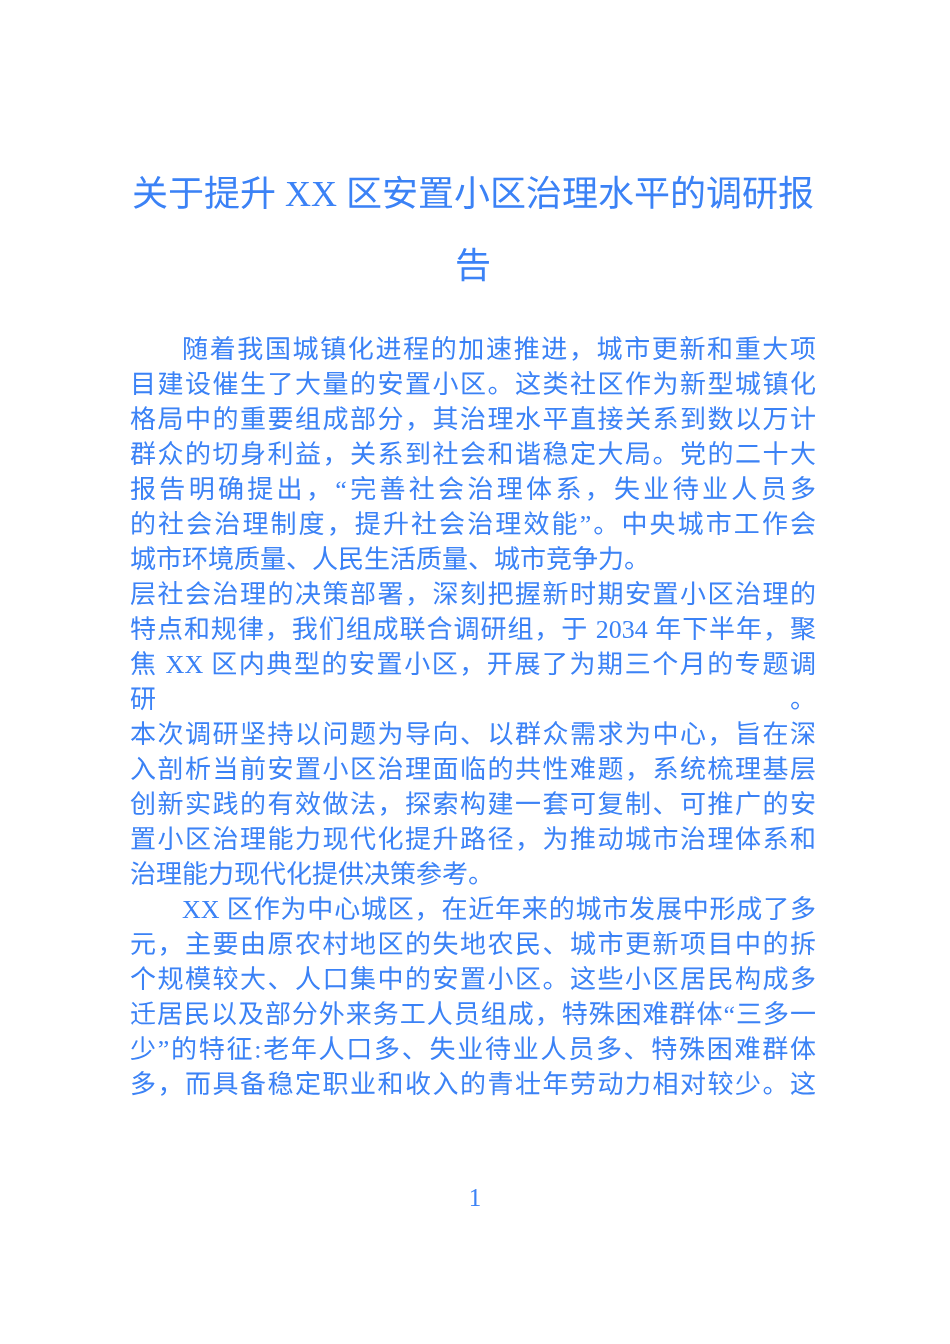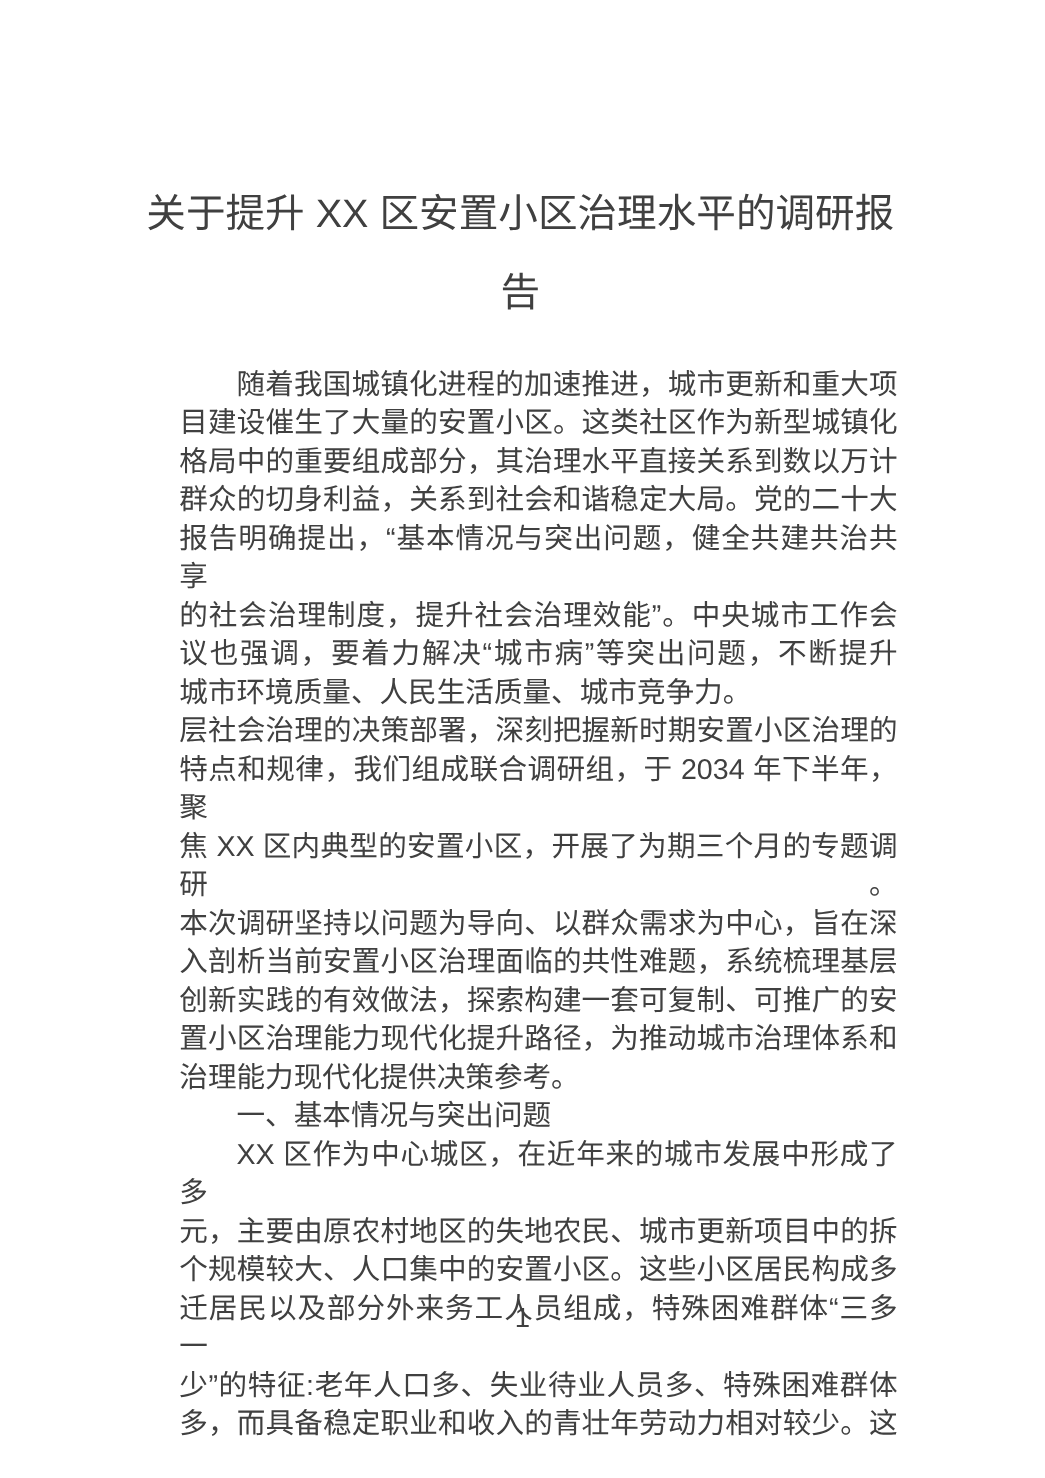"关于提升 XX 区安置小区治理水平的调研报" .page { color: #404040 -> #3b82f6; font-family: Liberation Sans, sans-serif -> Liberation Serif, serif }
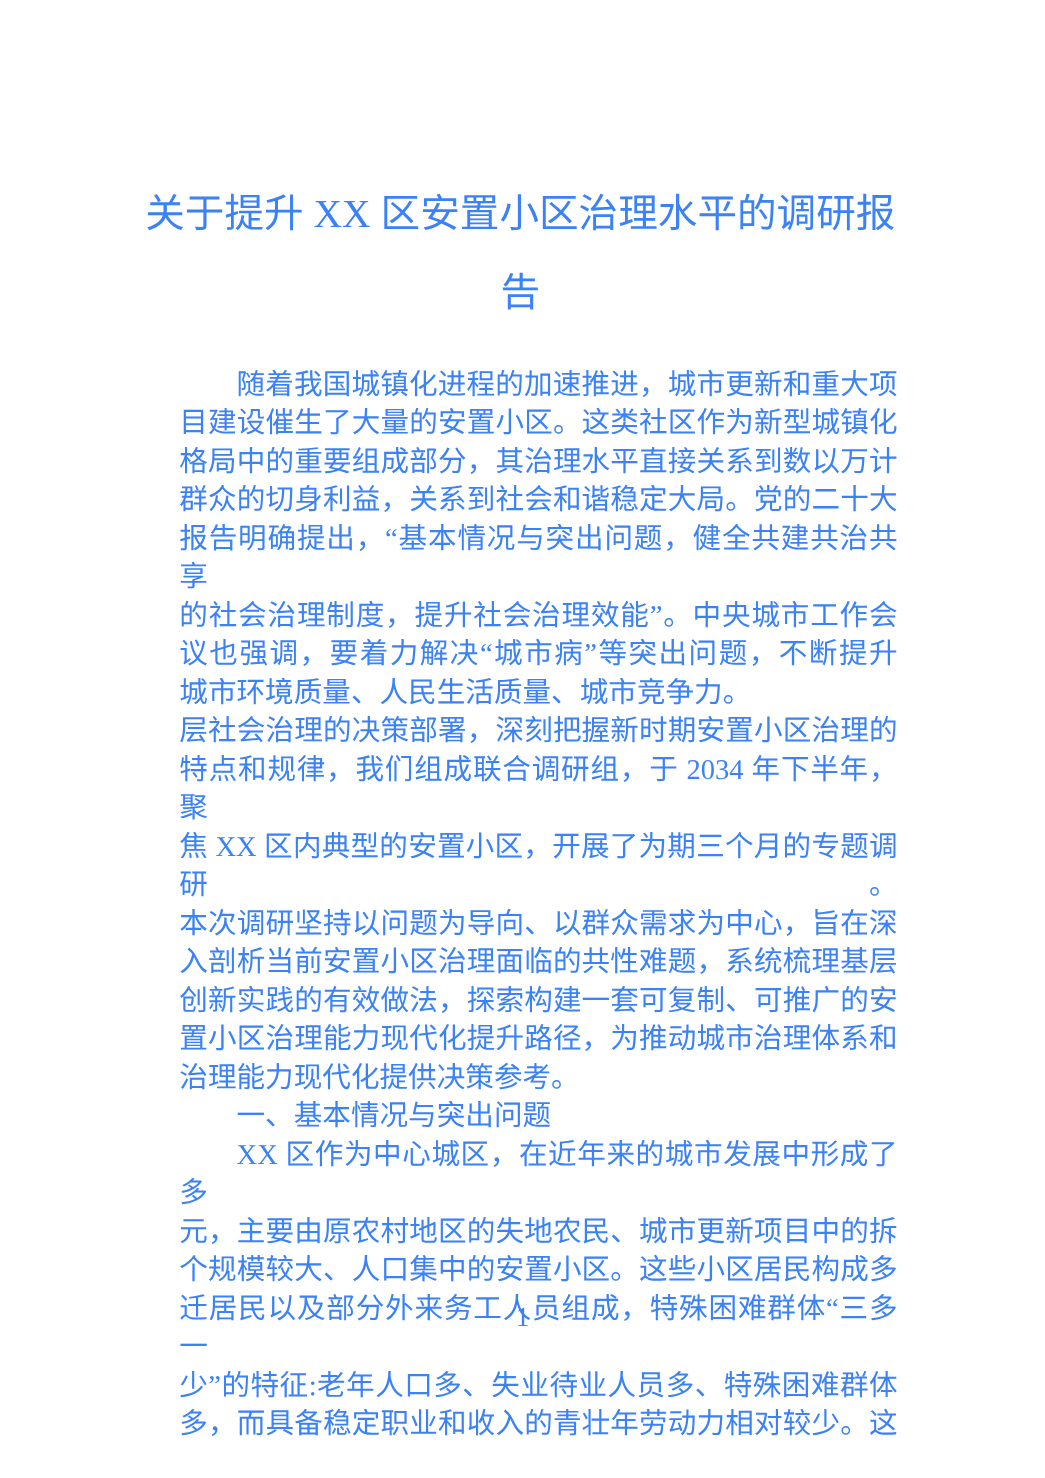"随着我国城镇化进程的加速推进，城市更新和重大项" .ln { margin-left: 33px -> none }
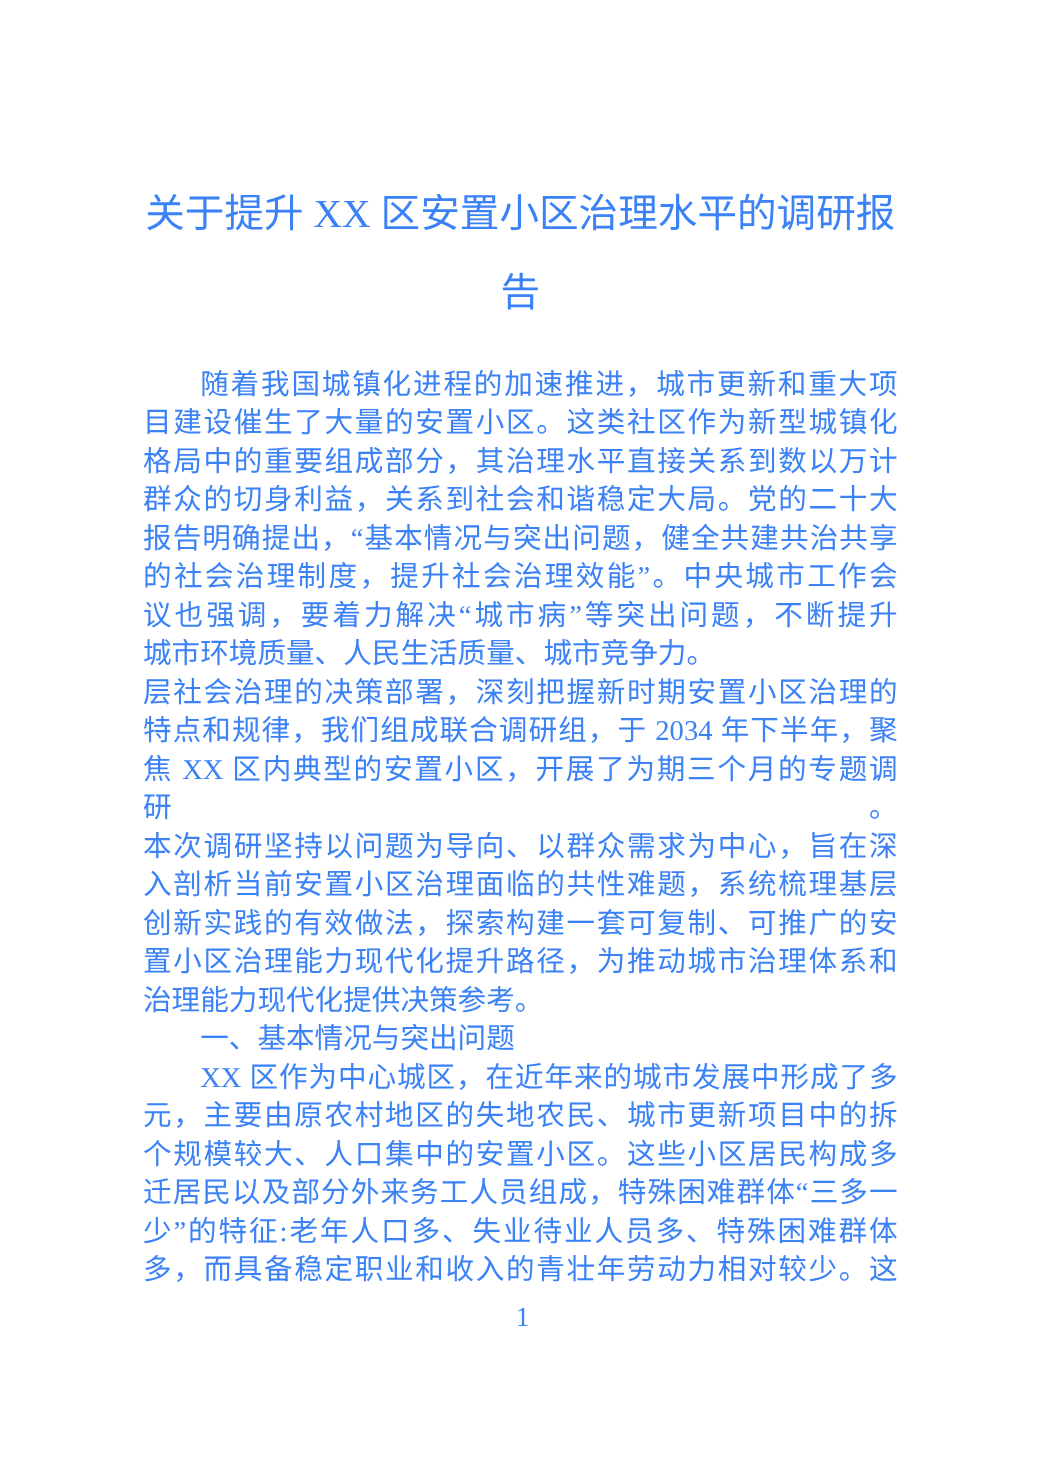"报告明确提出，“基本情况与突出问题，健全共建共治共享" div.ln { text: 基本情况与突出问题，健全共建共治共享 -> 完善社会治理体系，失业待业人员多 }
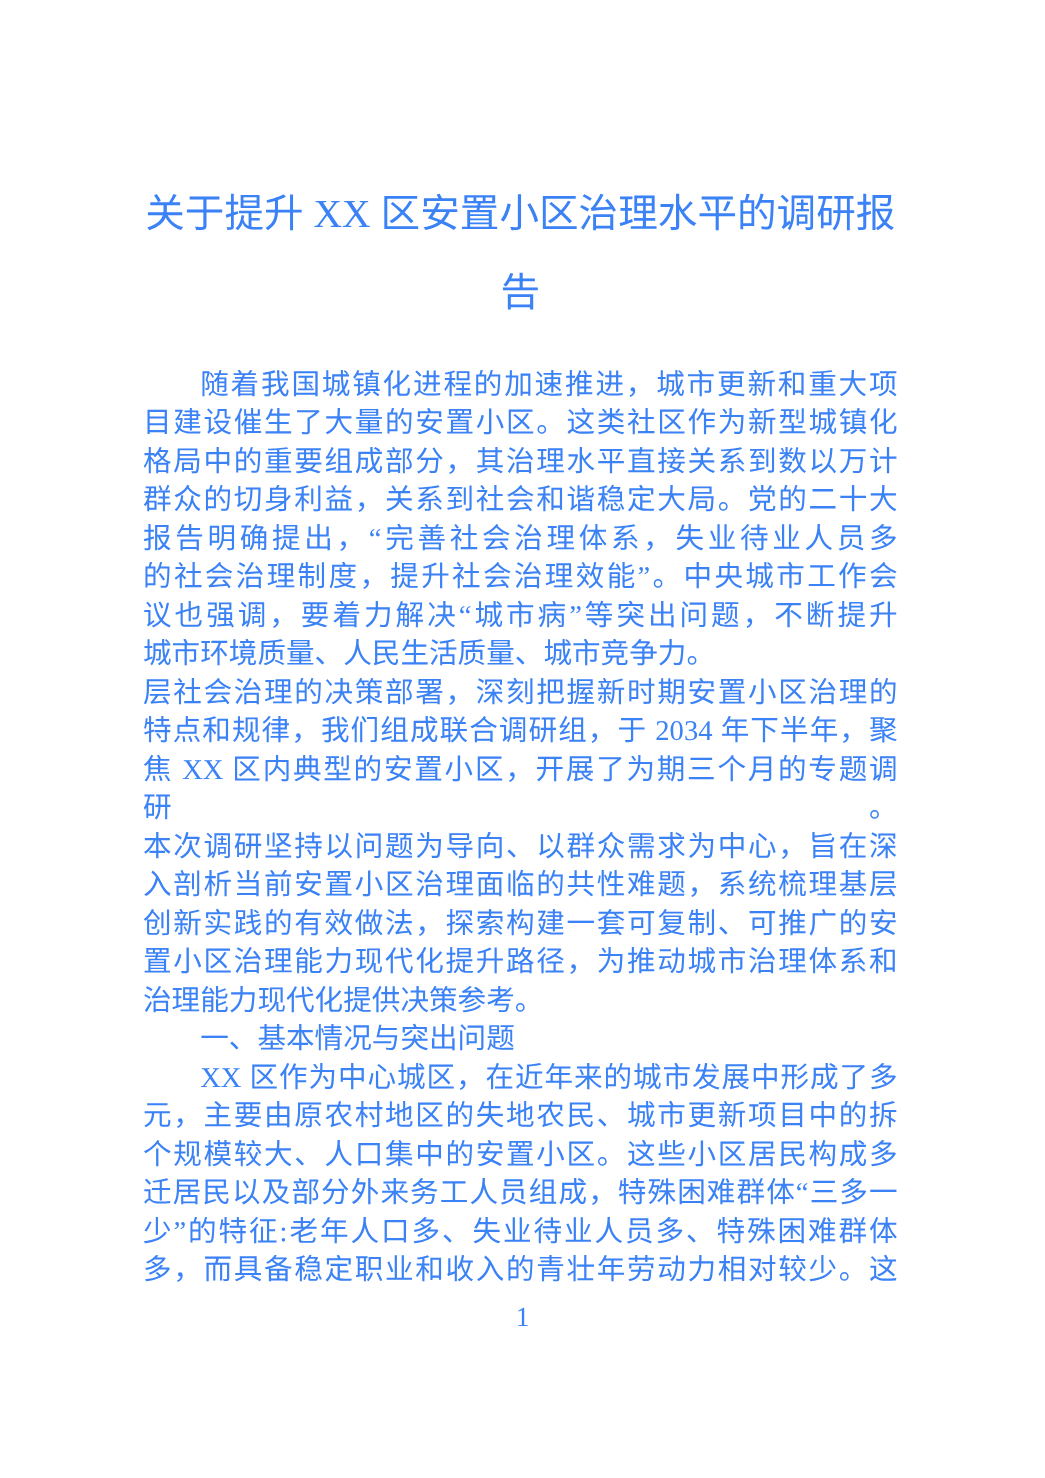"议也强调，要着力解决“城市病”等突出问题，不断提升" div.ln { html: <div>议也强调，要着力解决“城市病”等突出问题，不断提升</div> -> none }
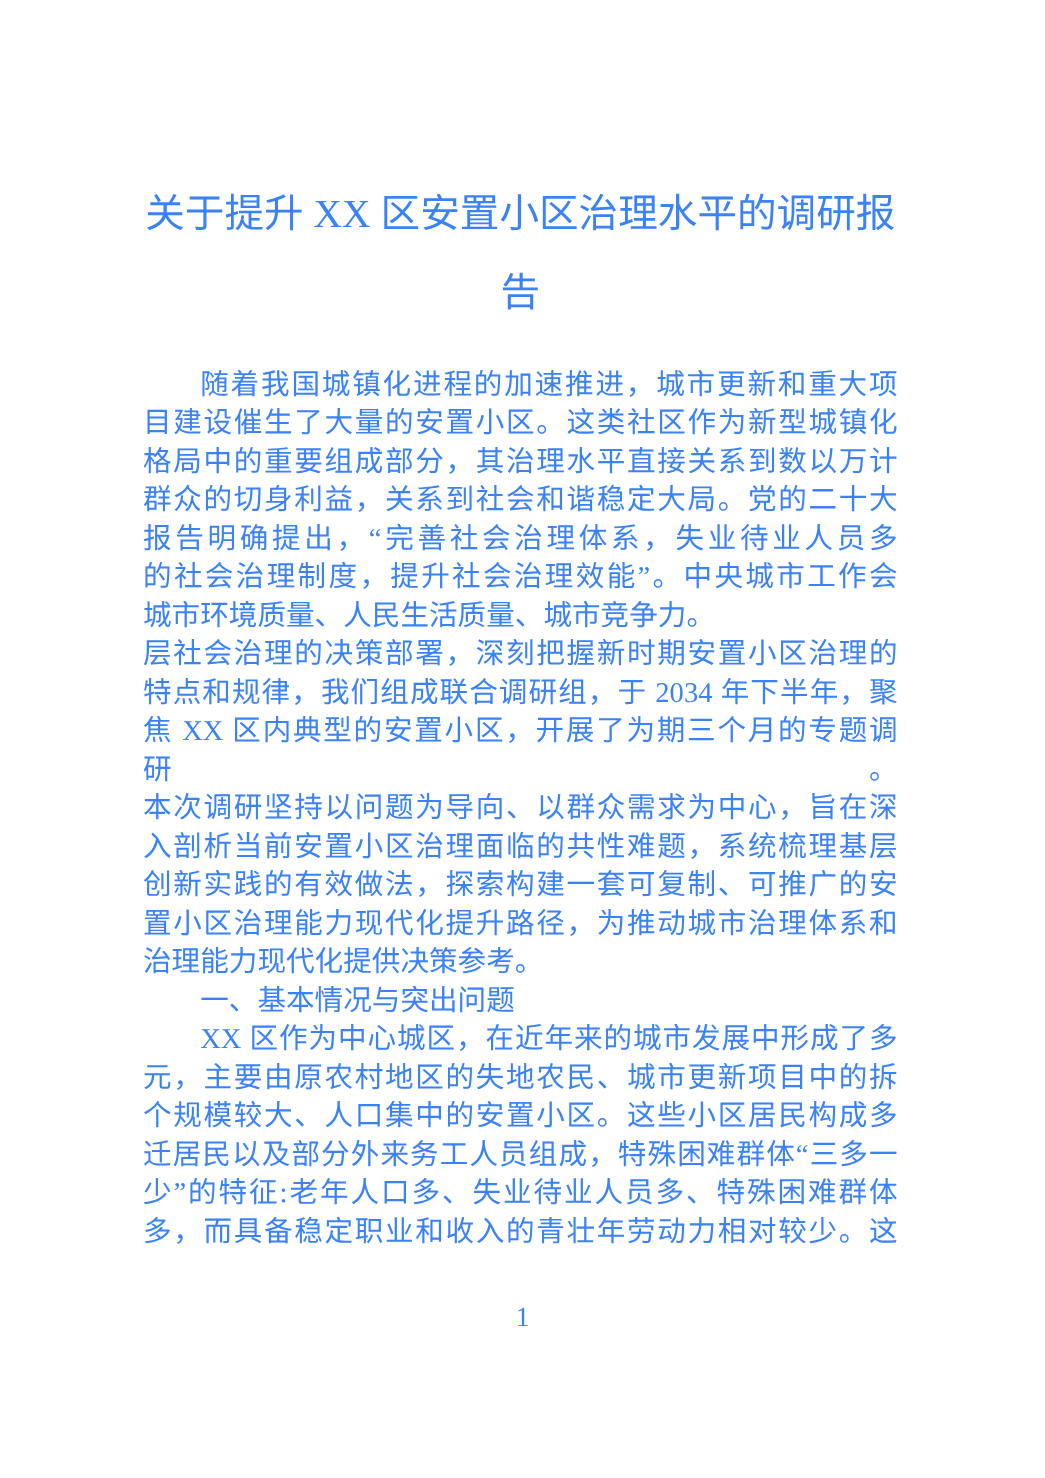"一、基本情况与突出问题" div.ln { html: <div>一、基本情况与突出问题</div> -> none }
